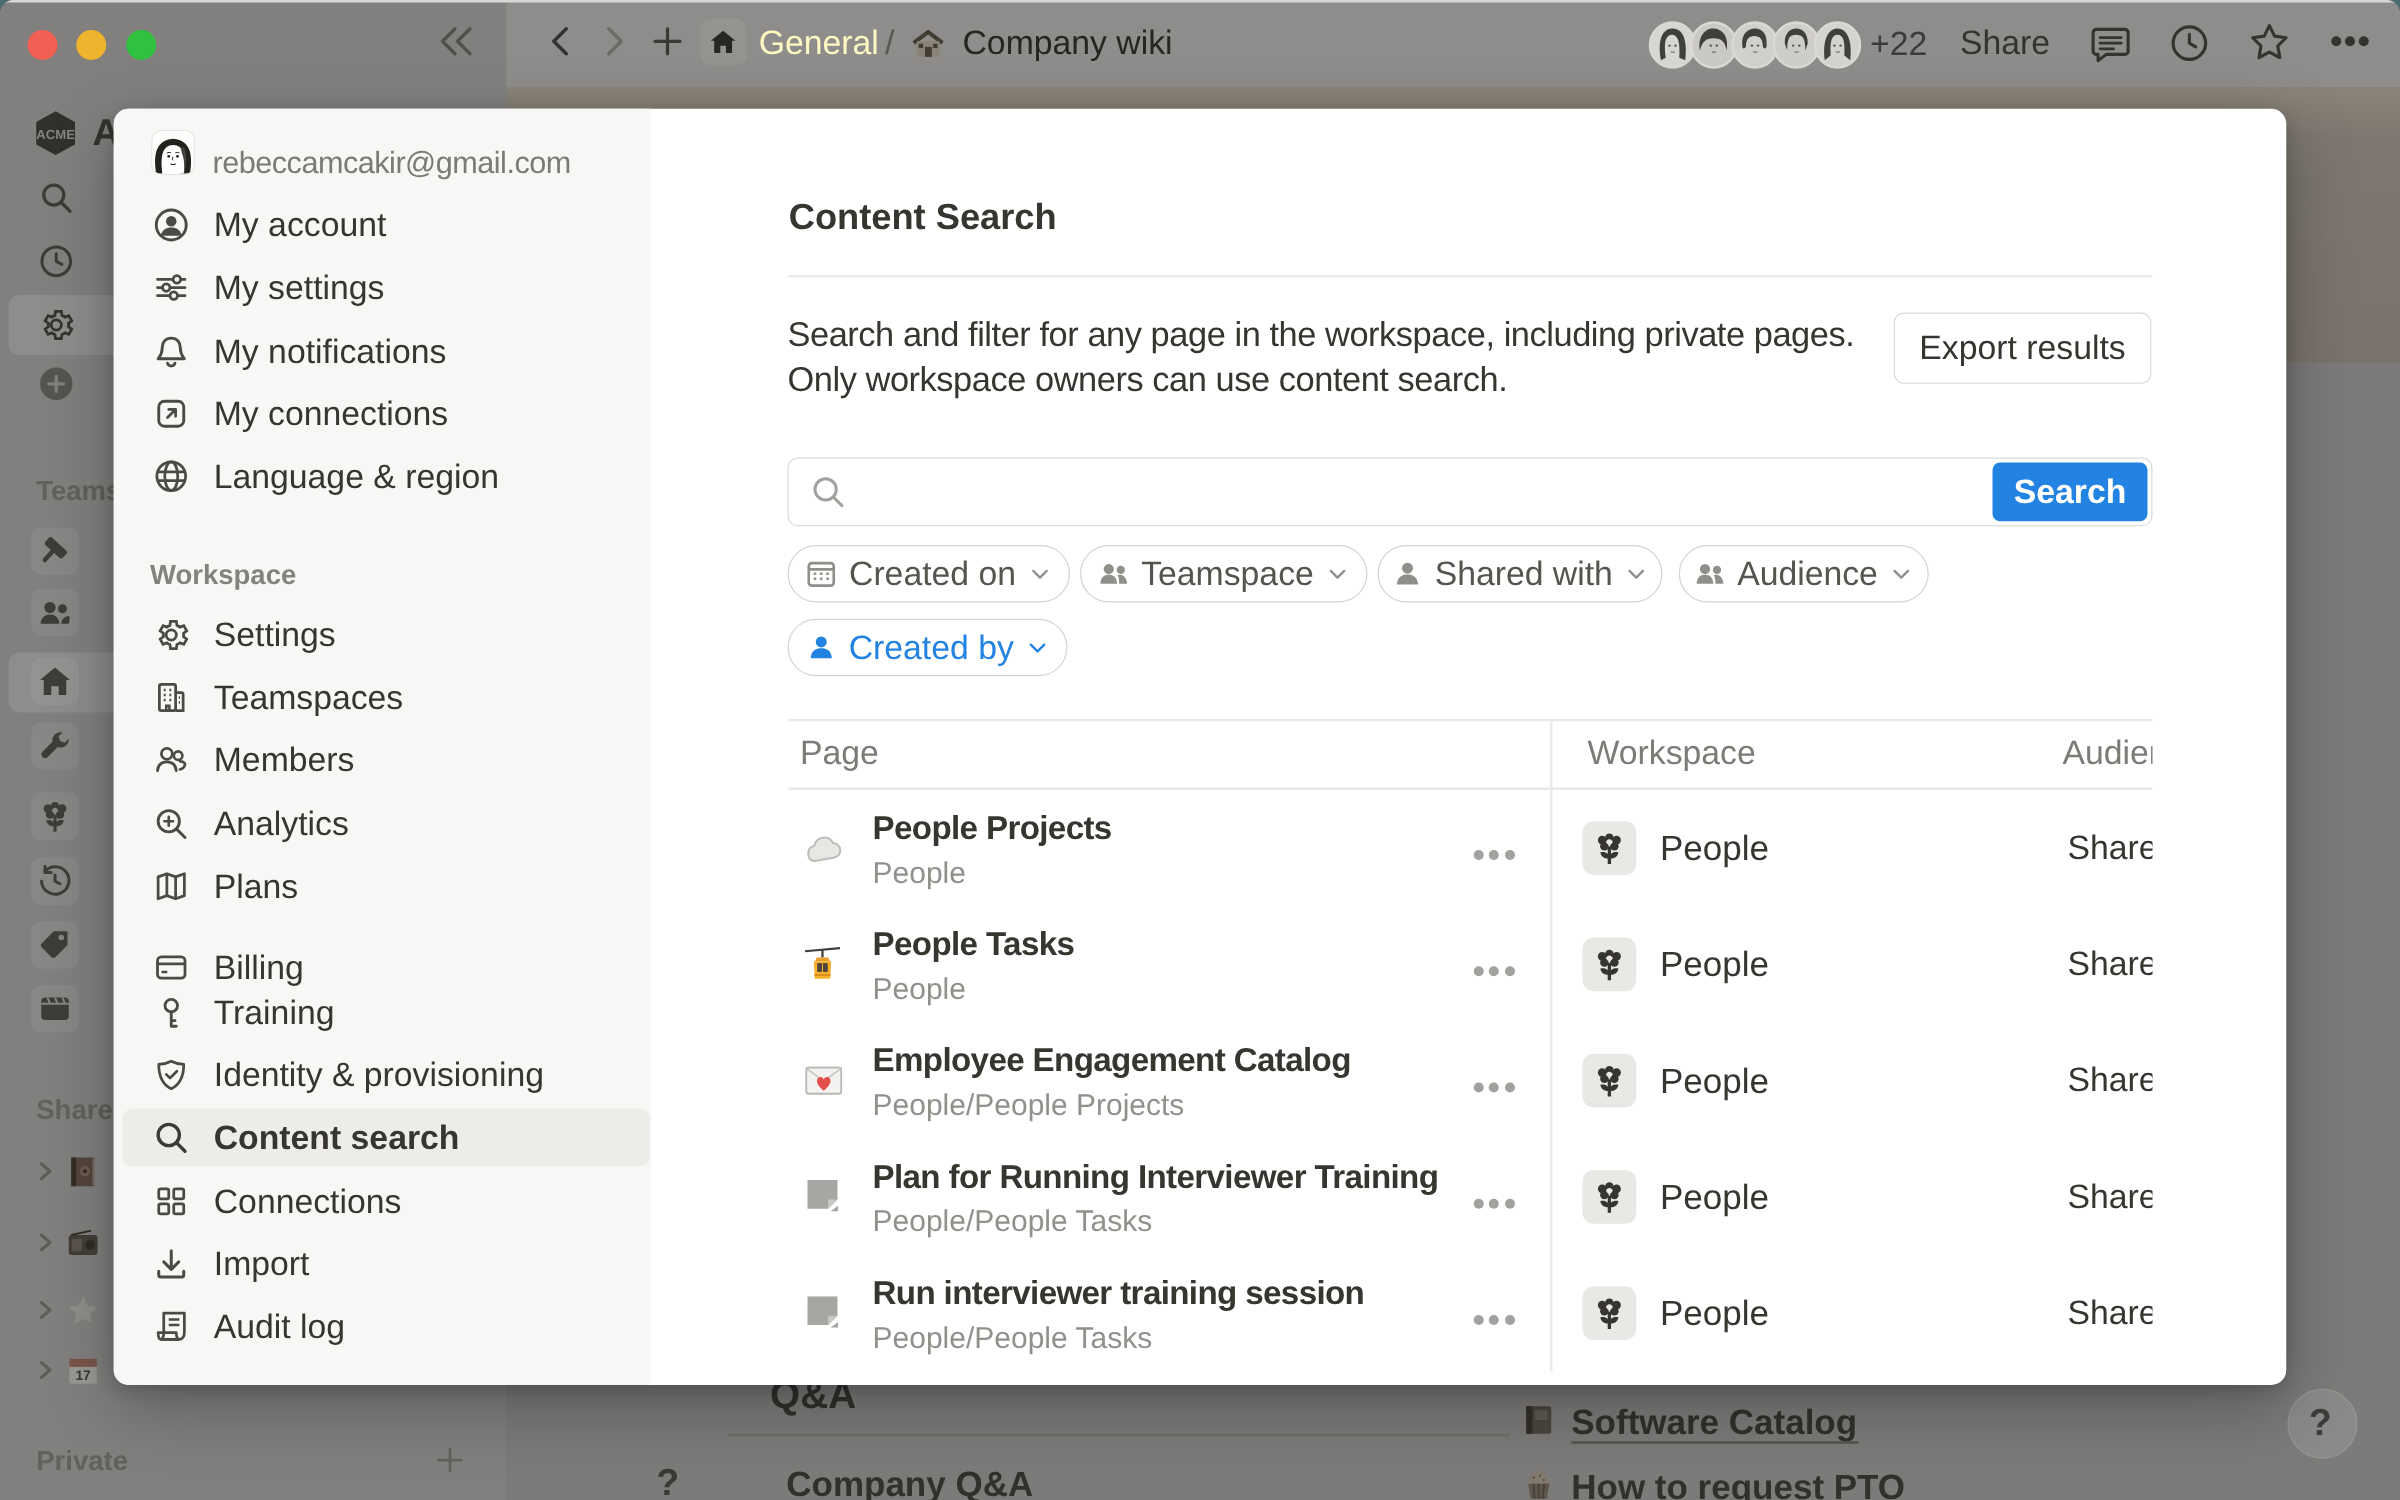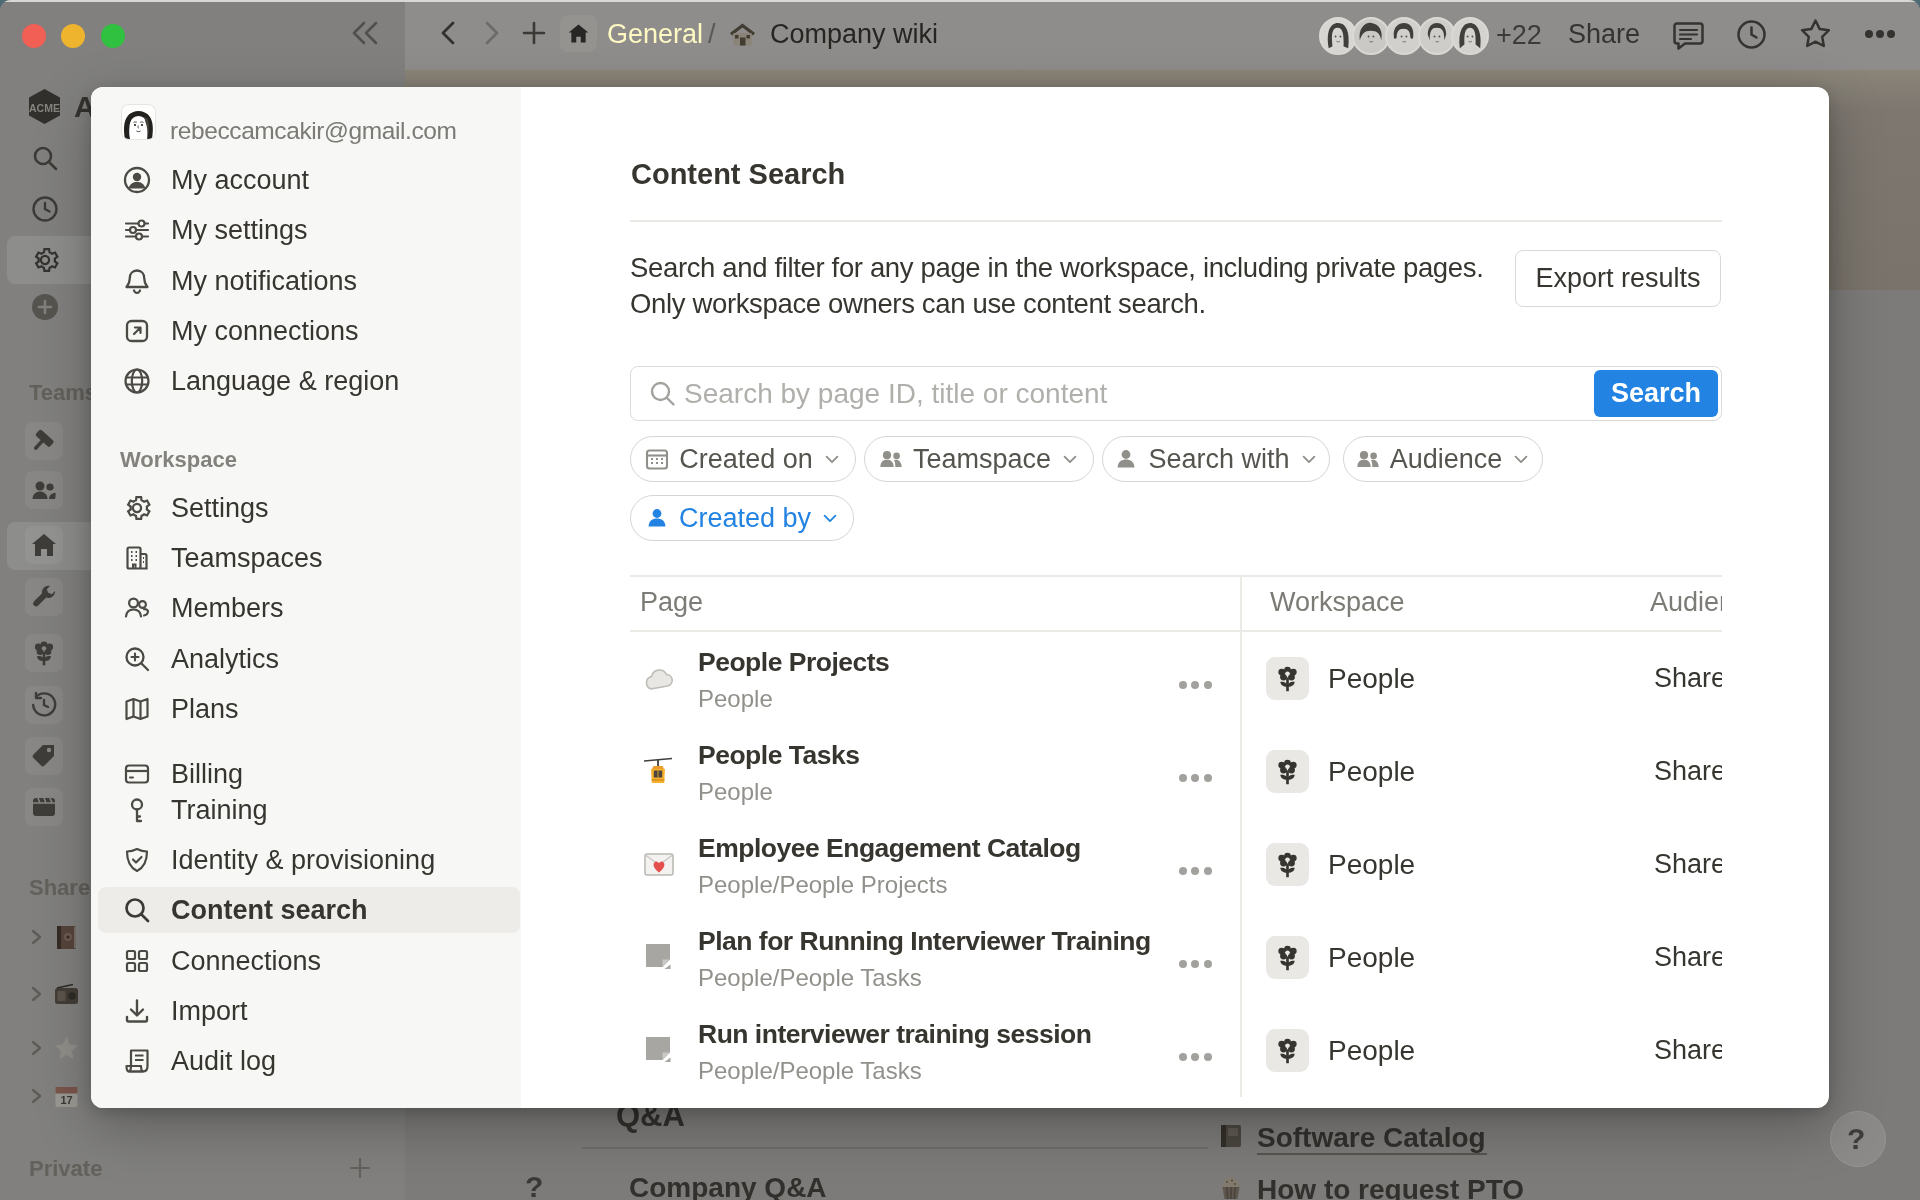"Search by page ID, title" div.a { html: <div>Search by page ID, title or content</div> -> none }
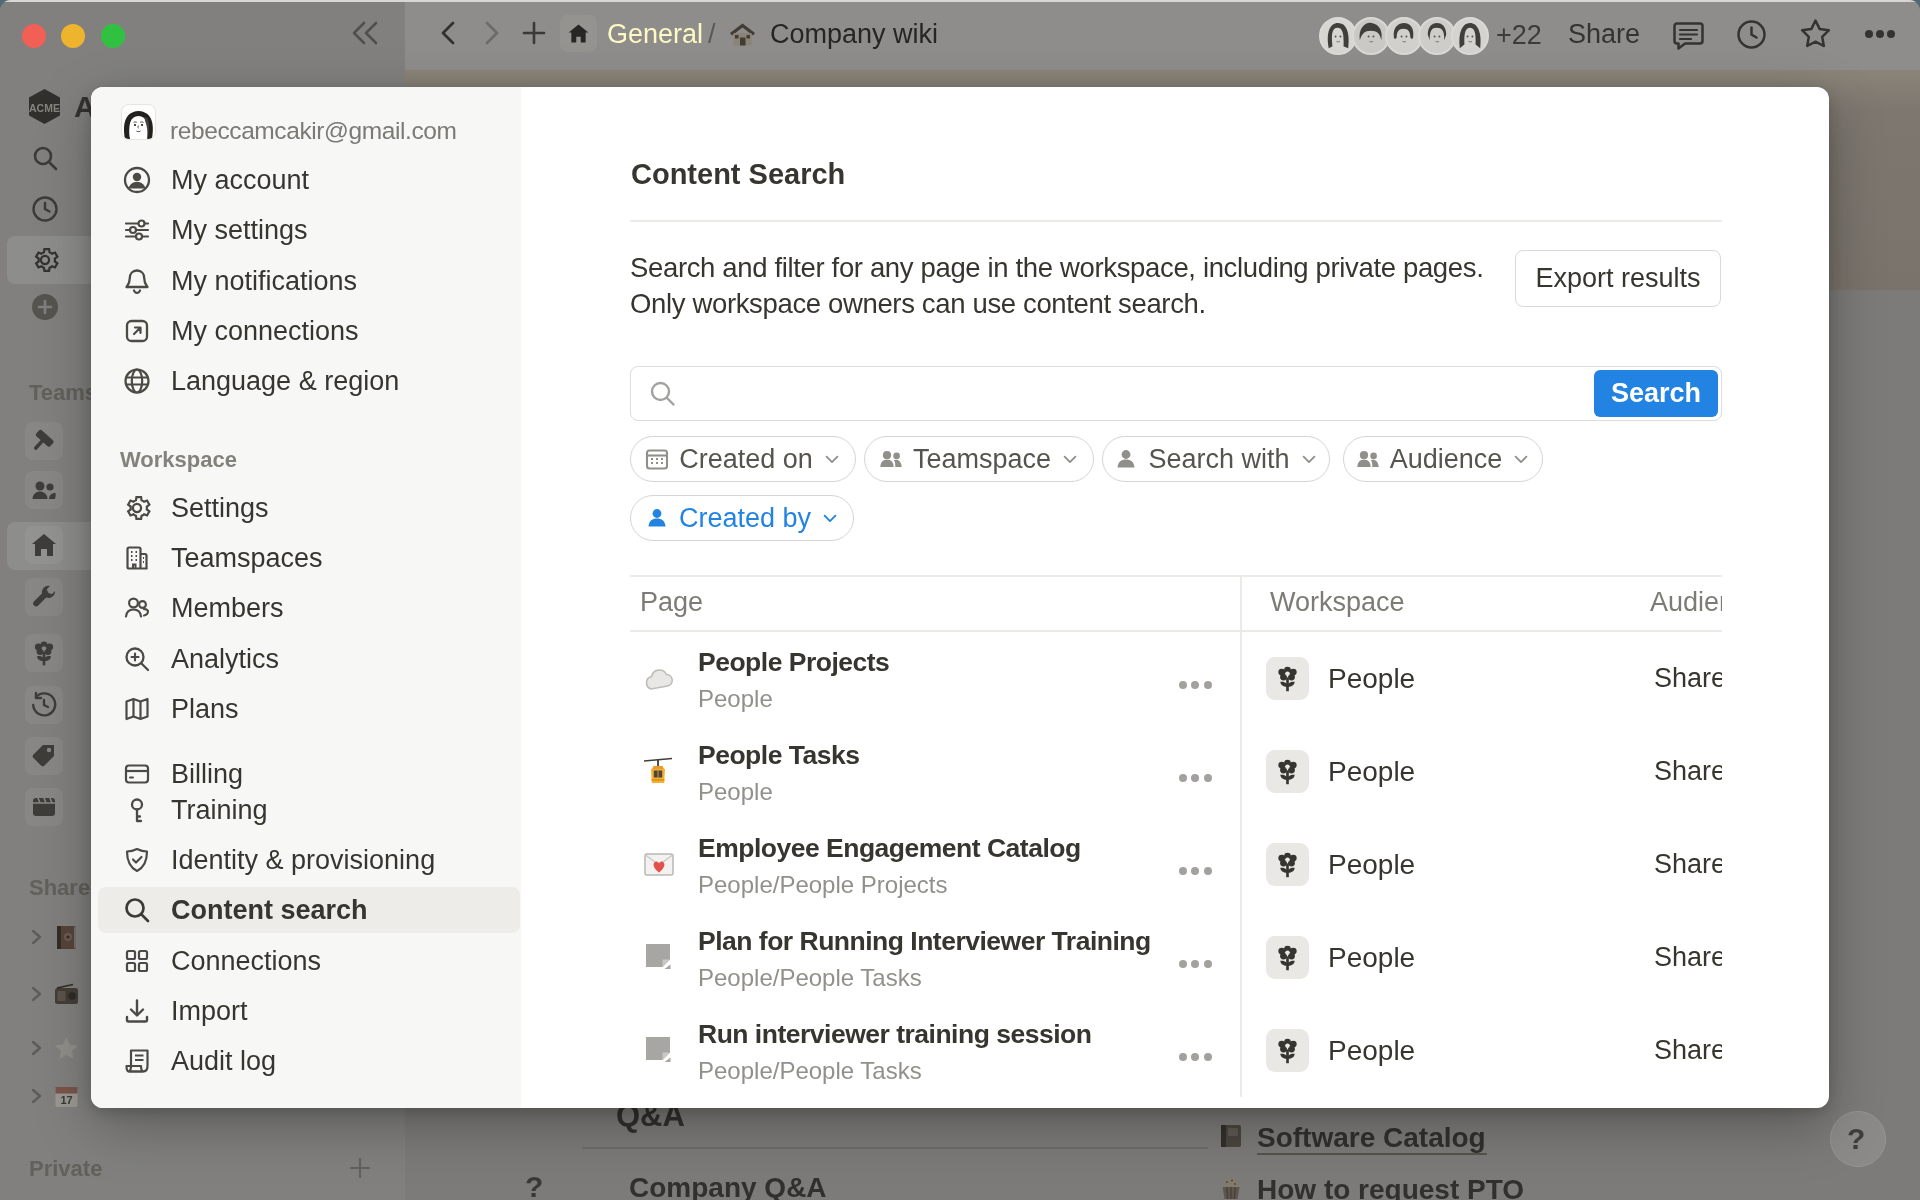"Search with" span { text: Search -> Shared }
